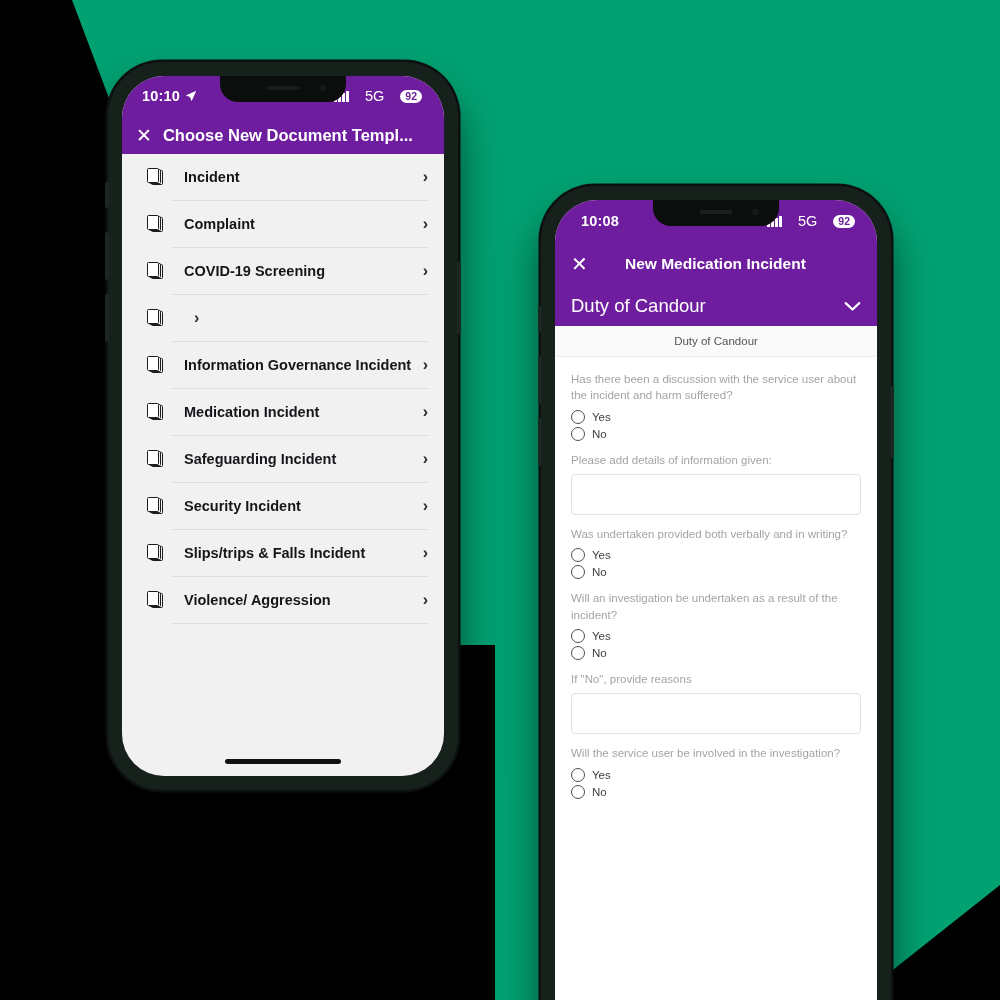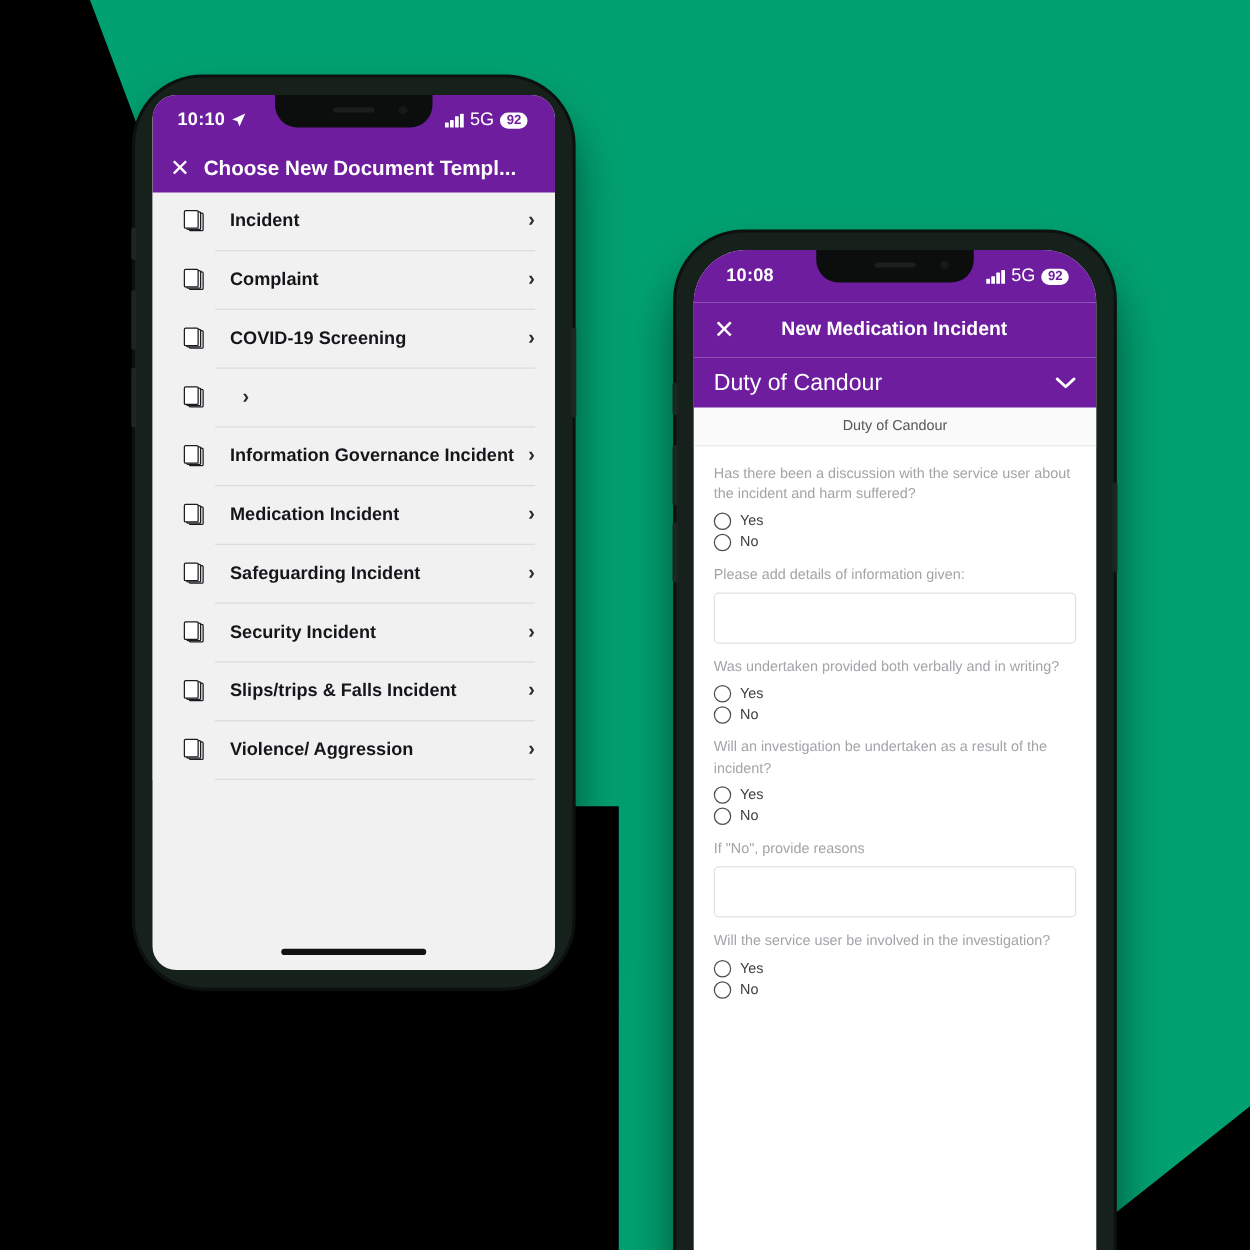"10:10" #phone1 .screen { border-radius: 19px -> none }
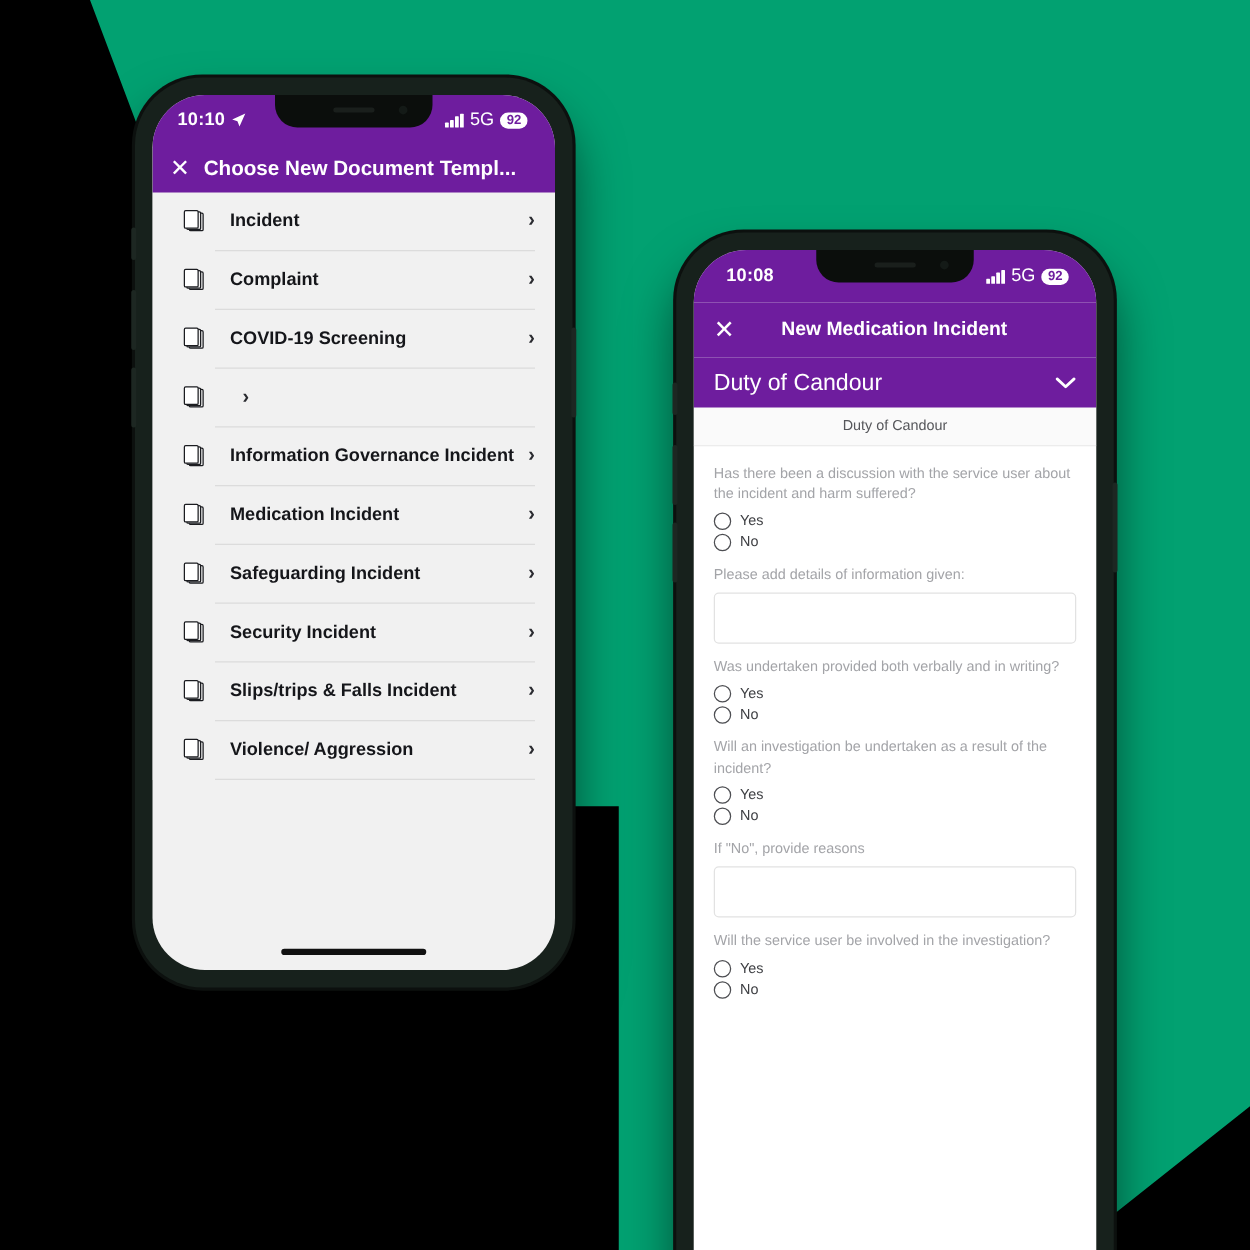"5G" .sb-right { gap: 5px -> 16px }
